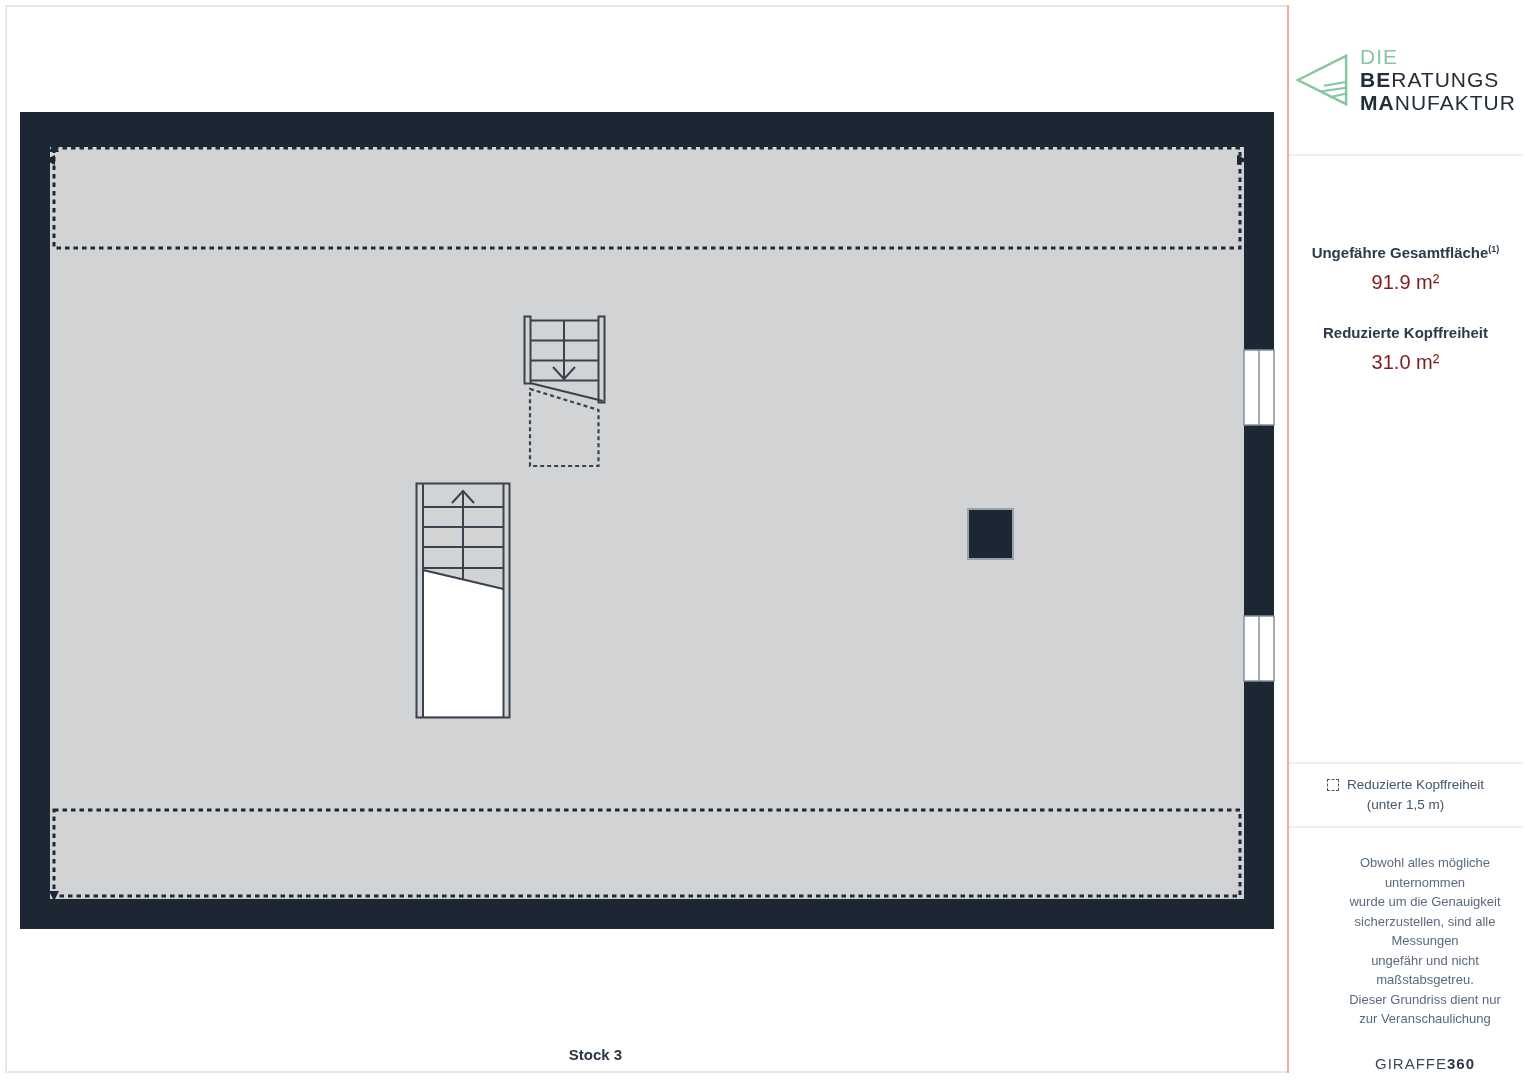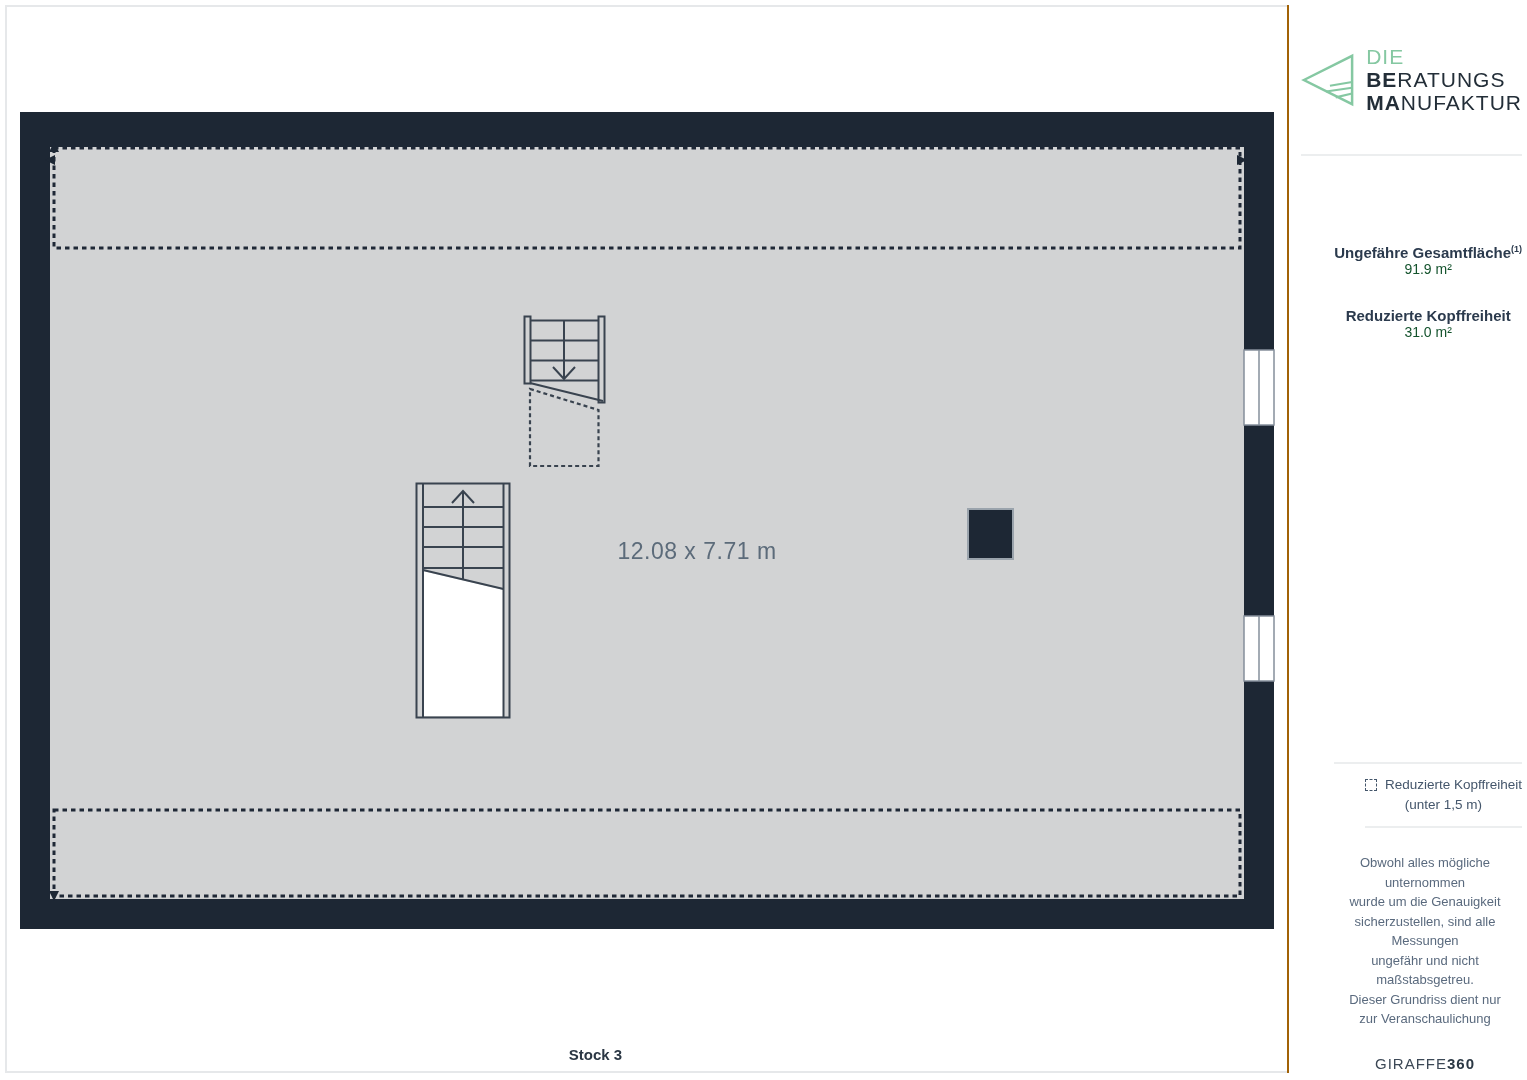"DIE" .sidebar { align-items: flex-end -> none; border-left: 2px solid #a16207 -> 2px solid #fca5a5 }
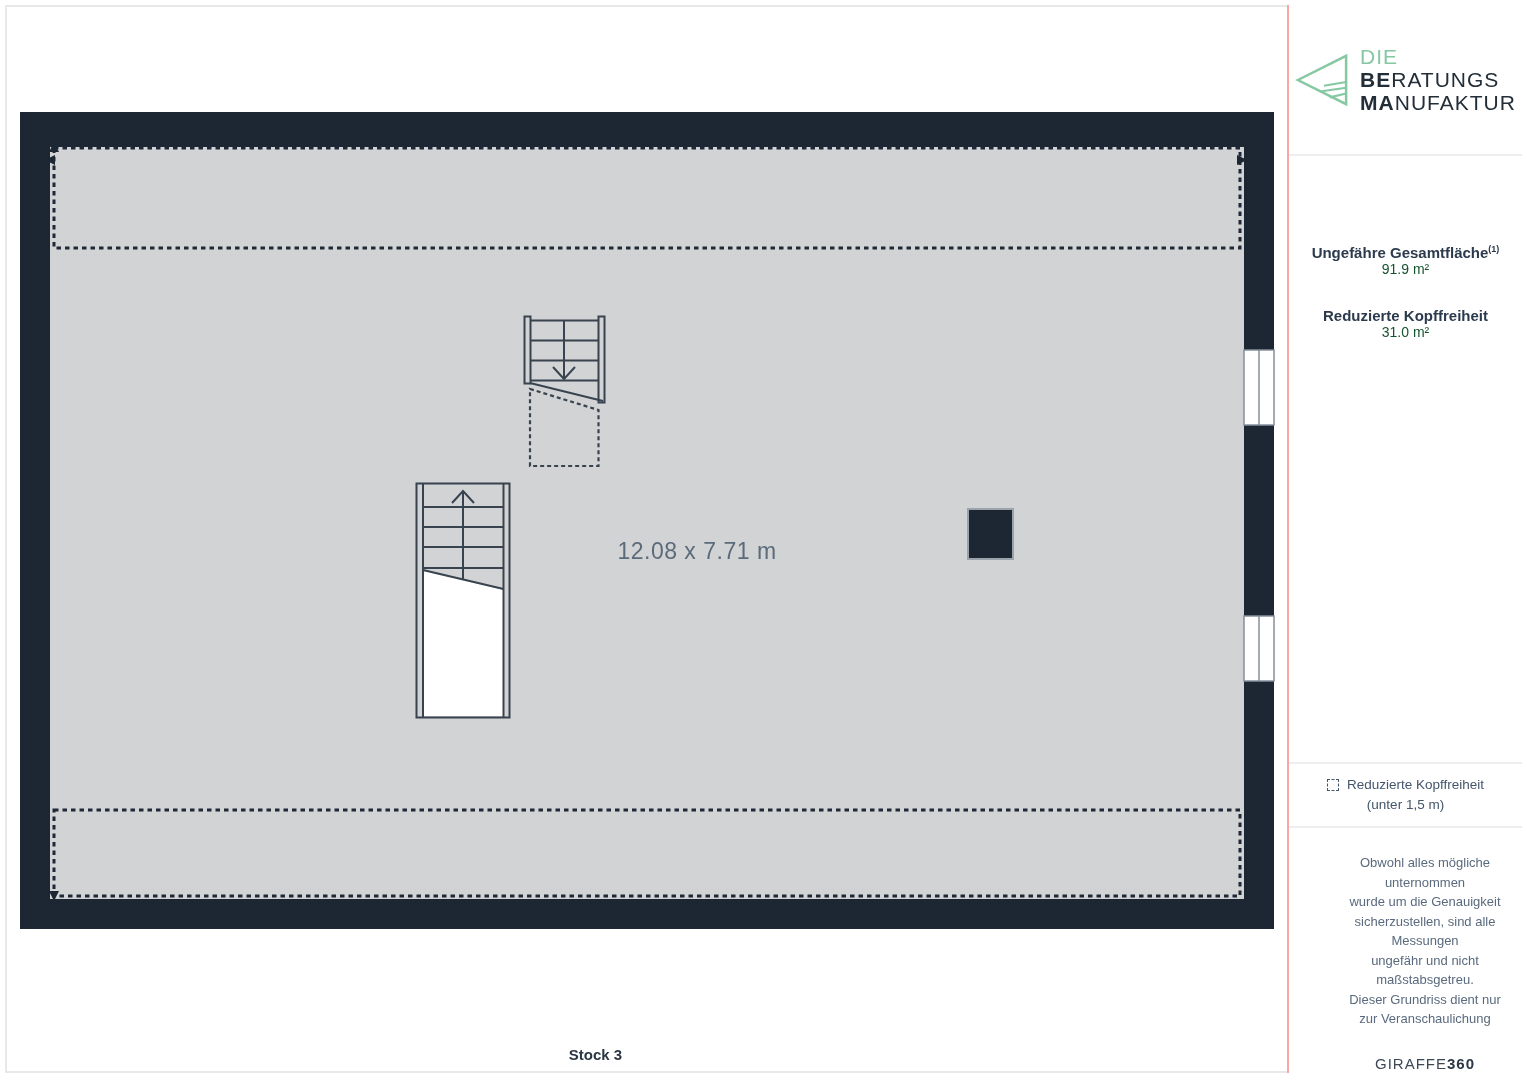"91.9 m²" .sb-value { color: #14532d -> #7f1d1d; font-size: 14px -> 20px; margin-top: none -> 10px }
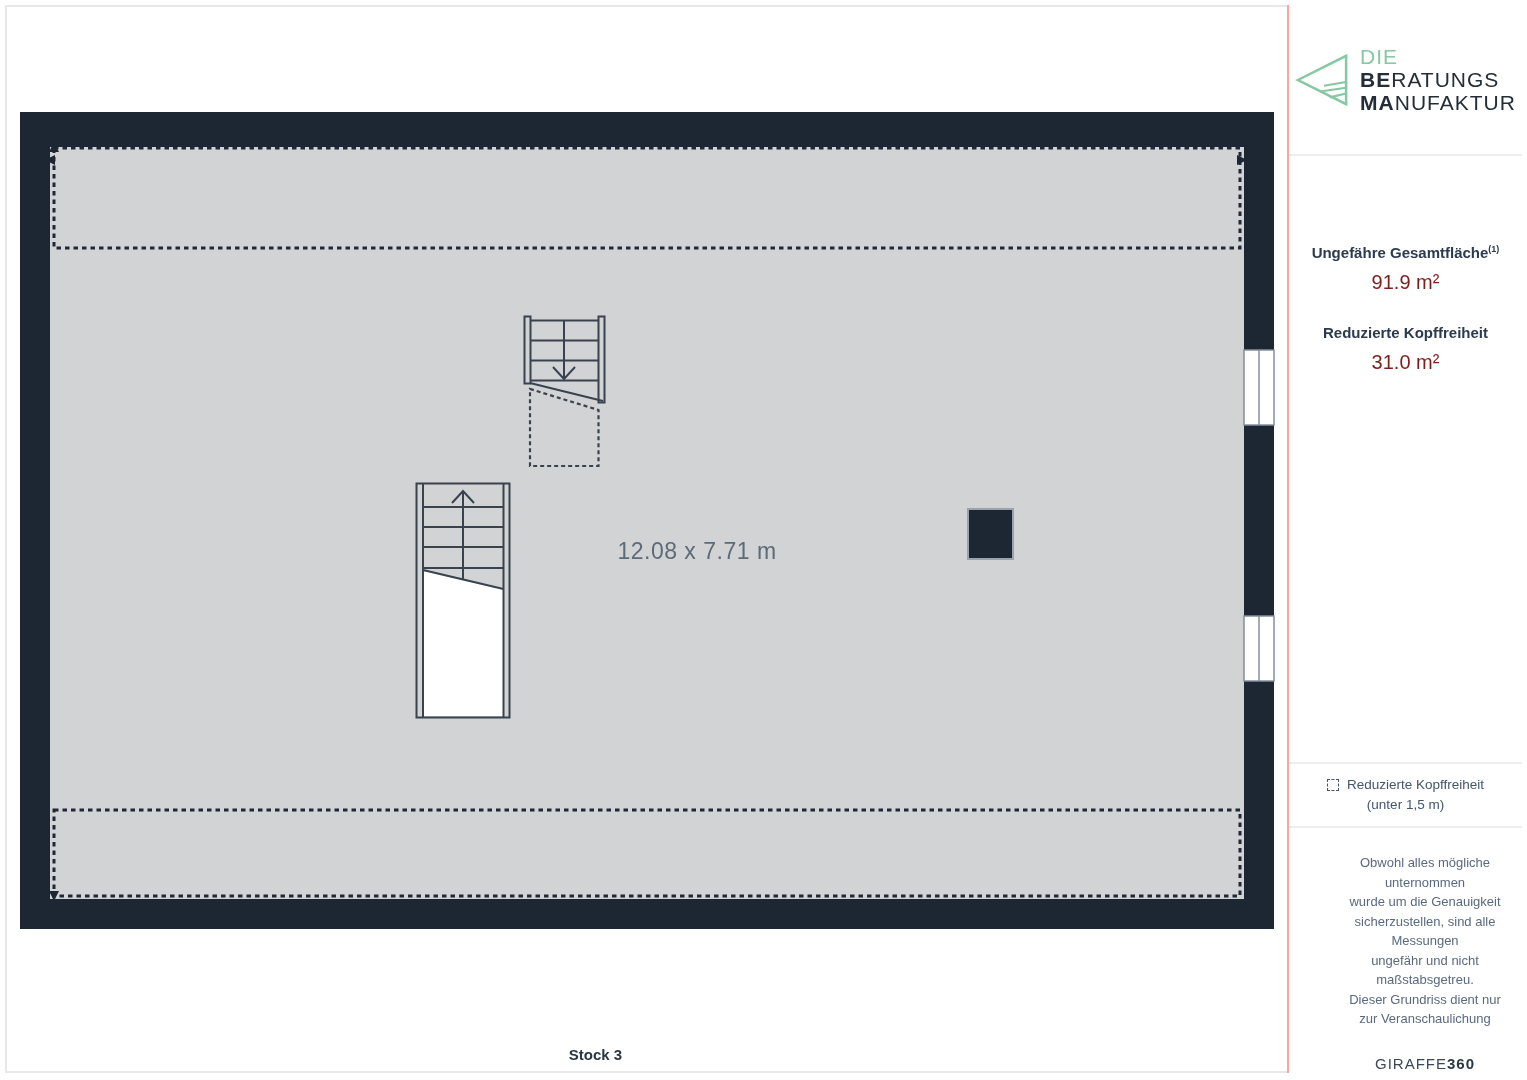"12.08 x 7.71 m" div.room-dims { html: <div>12.08 x 7.71 m</div> -> none }
